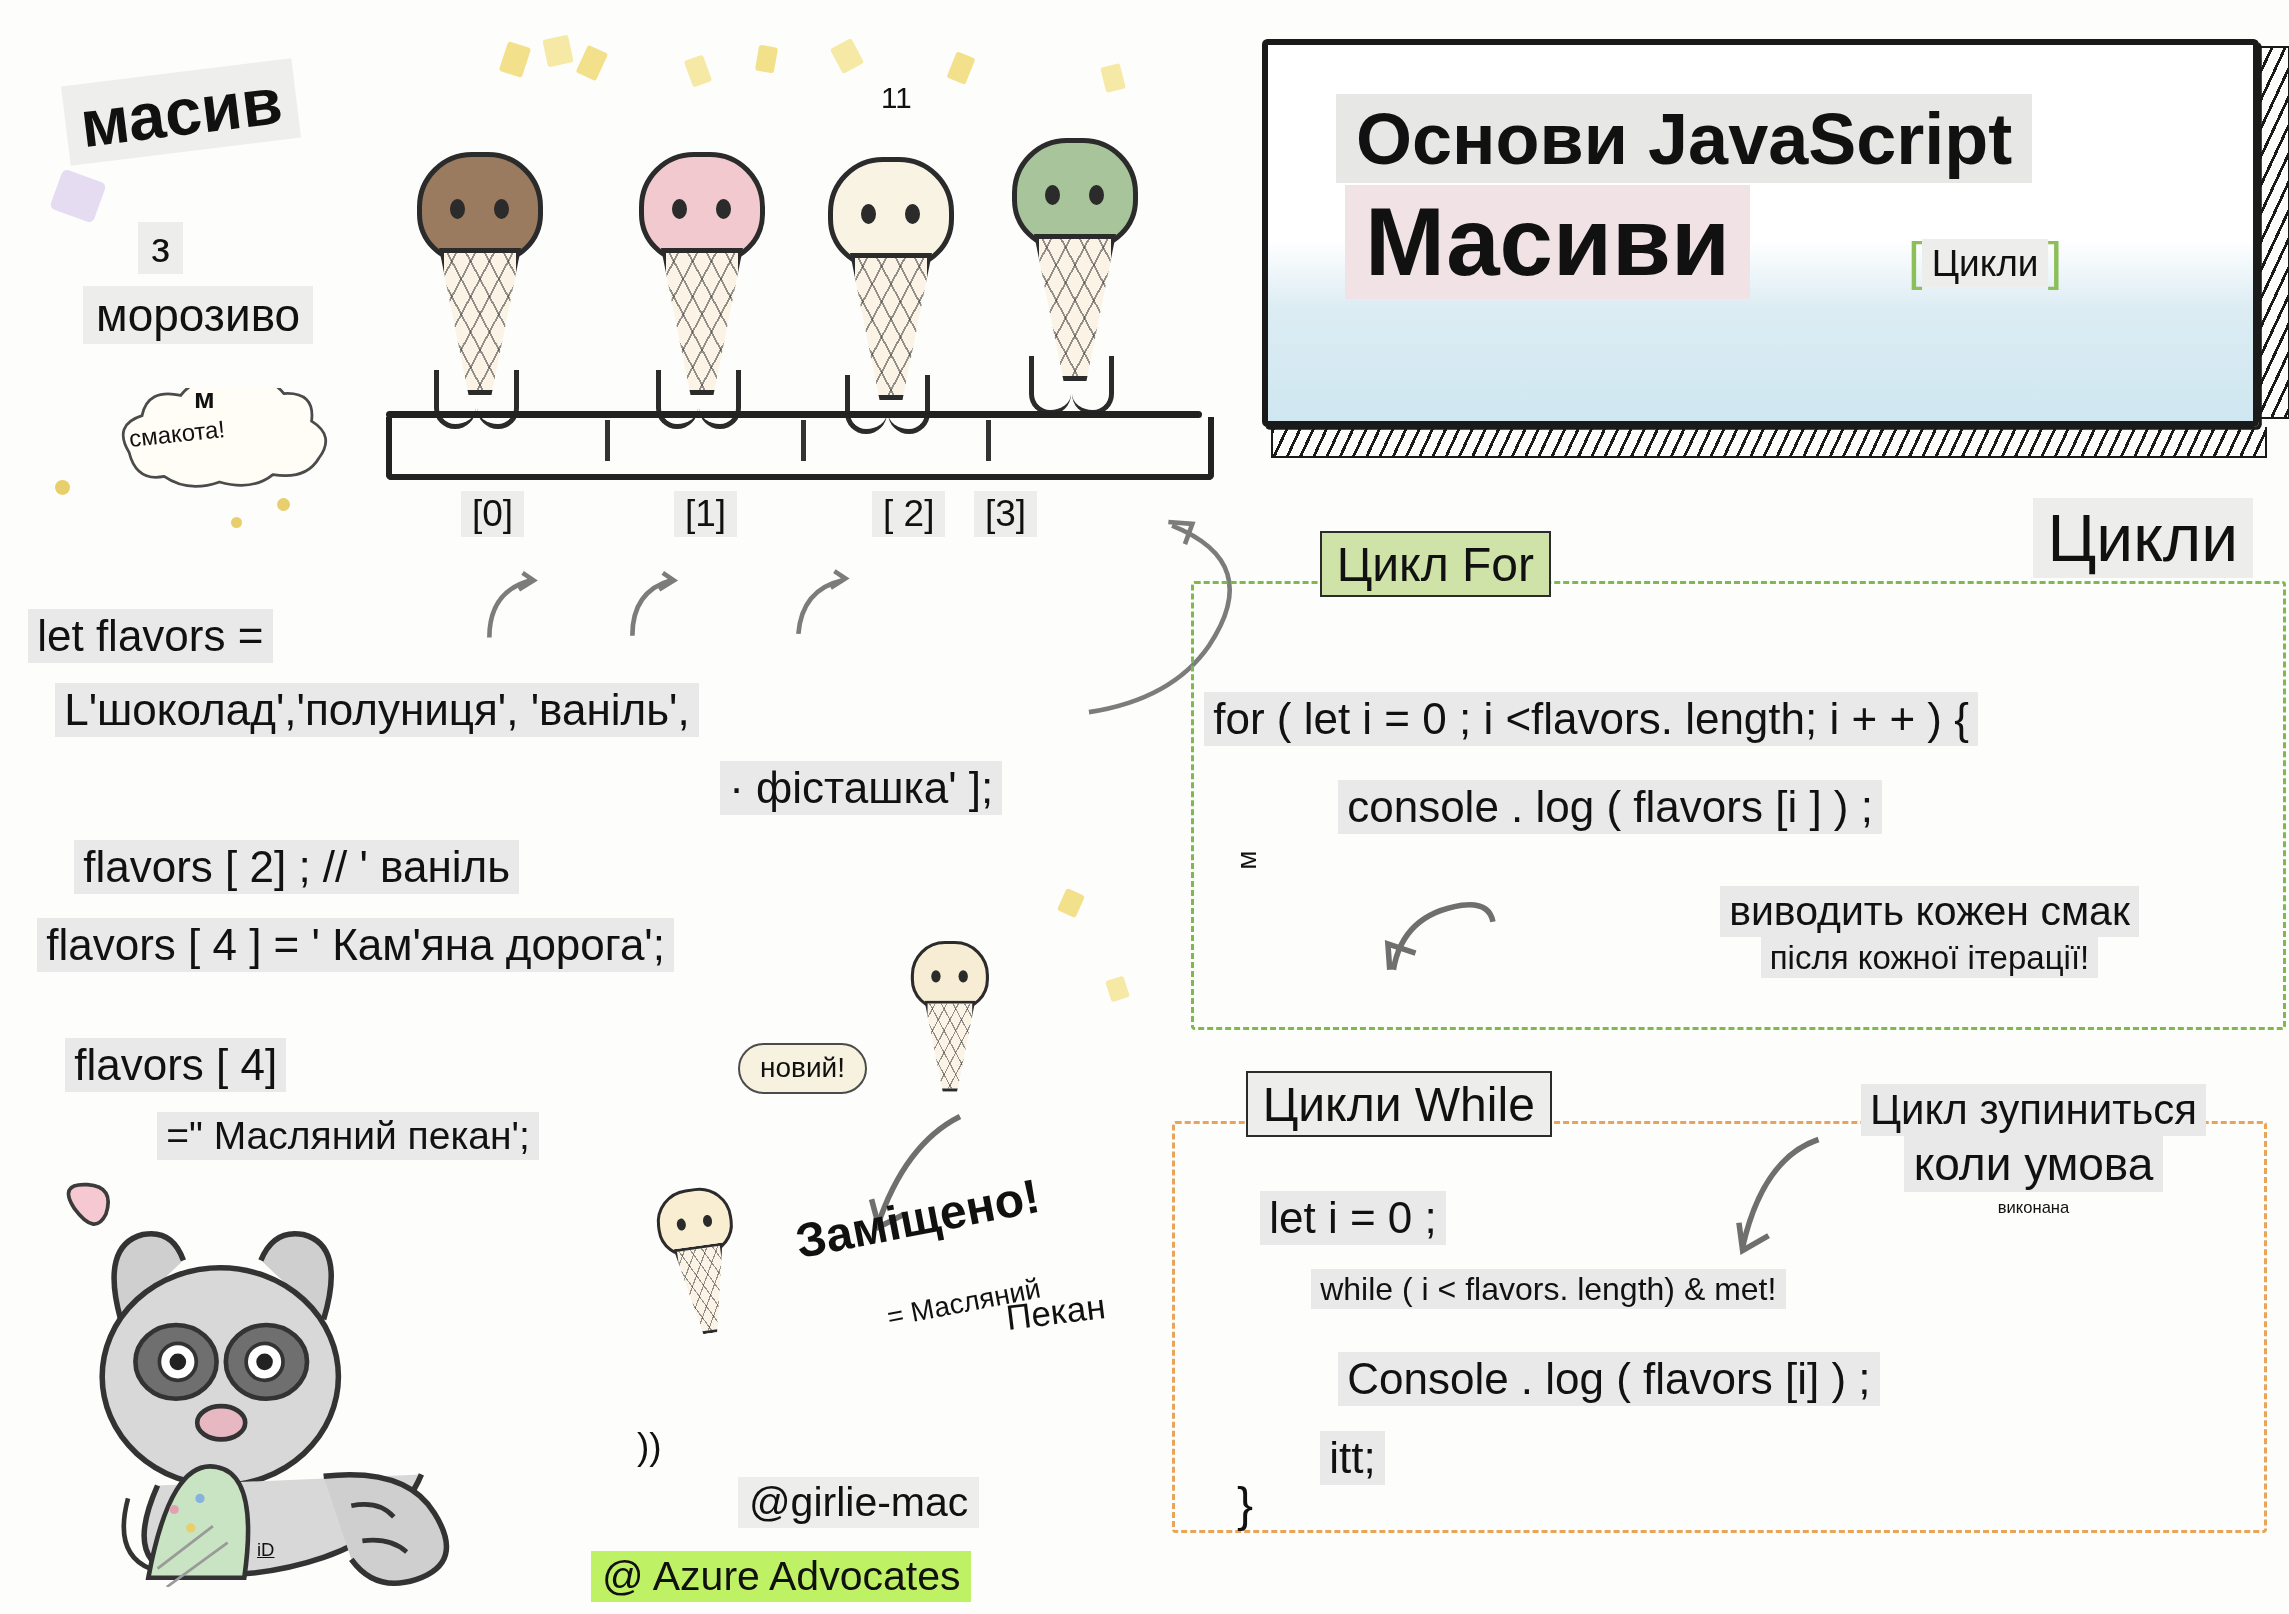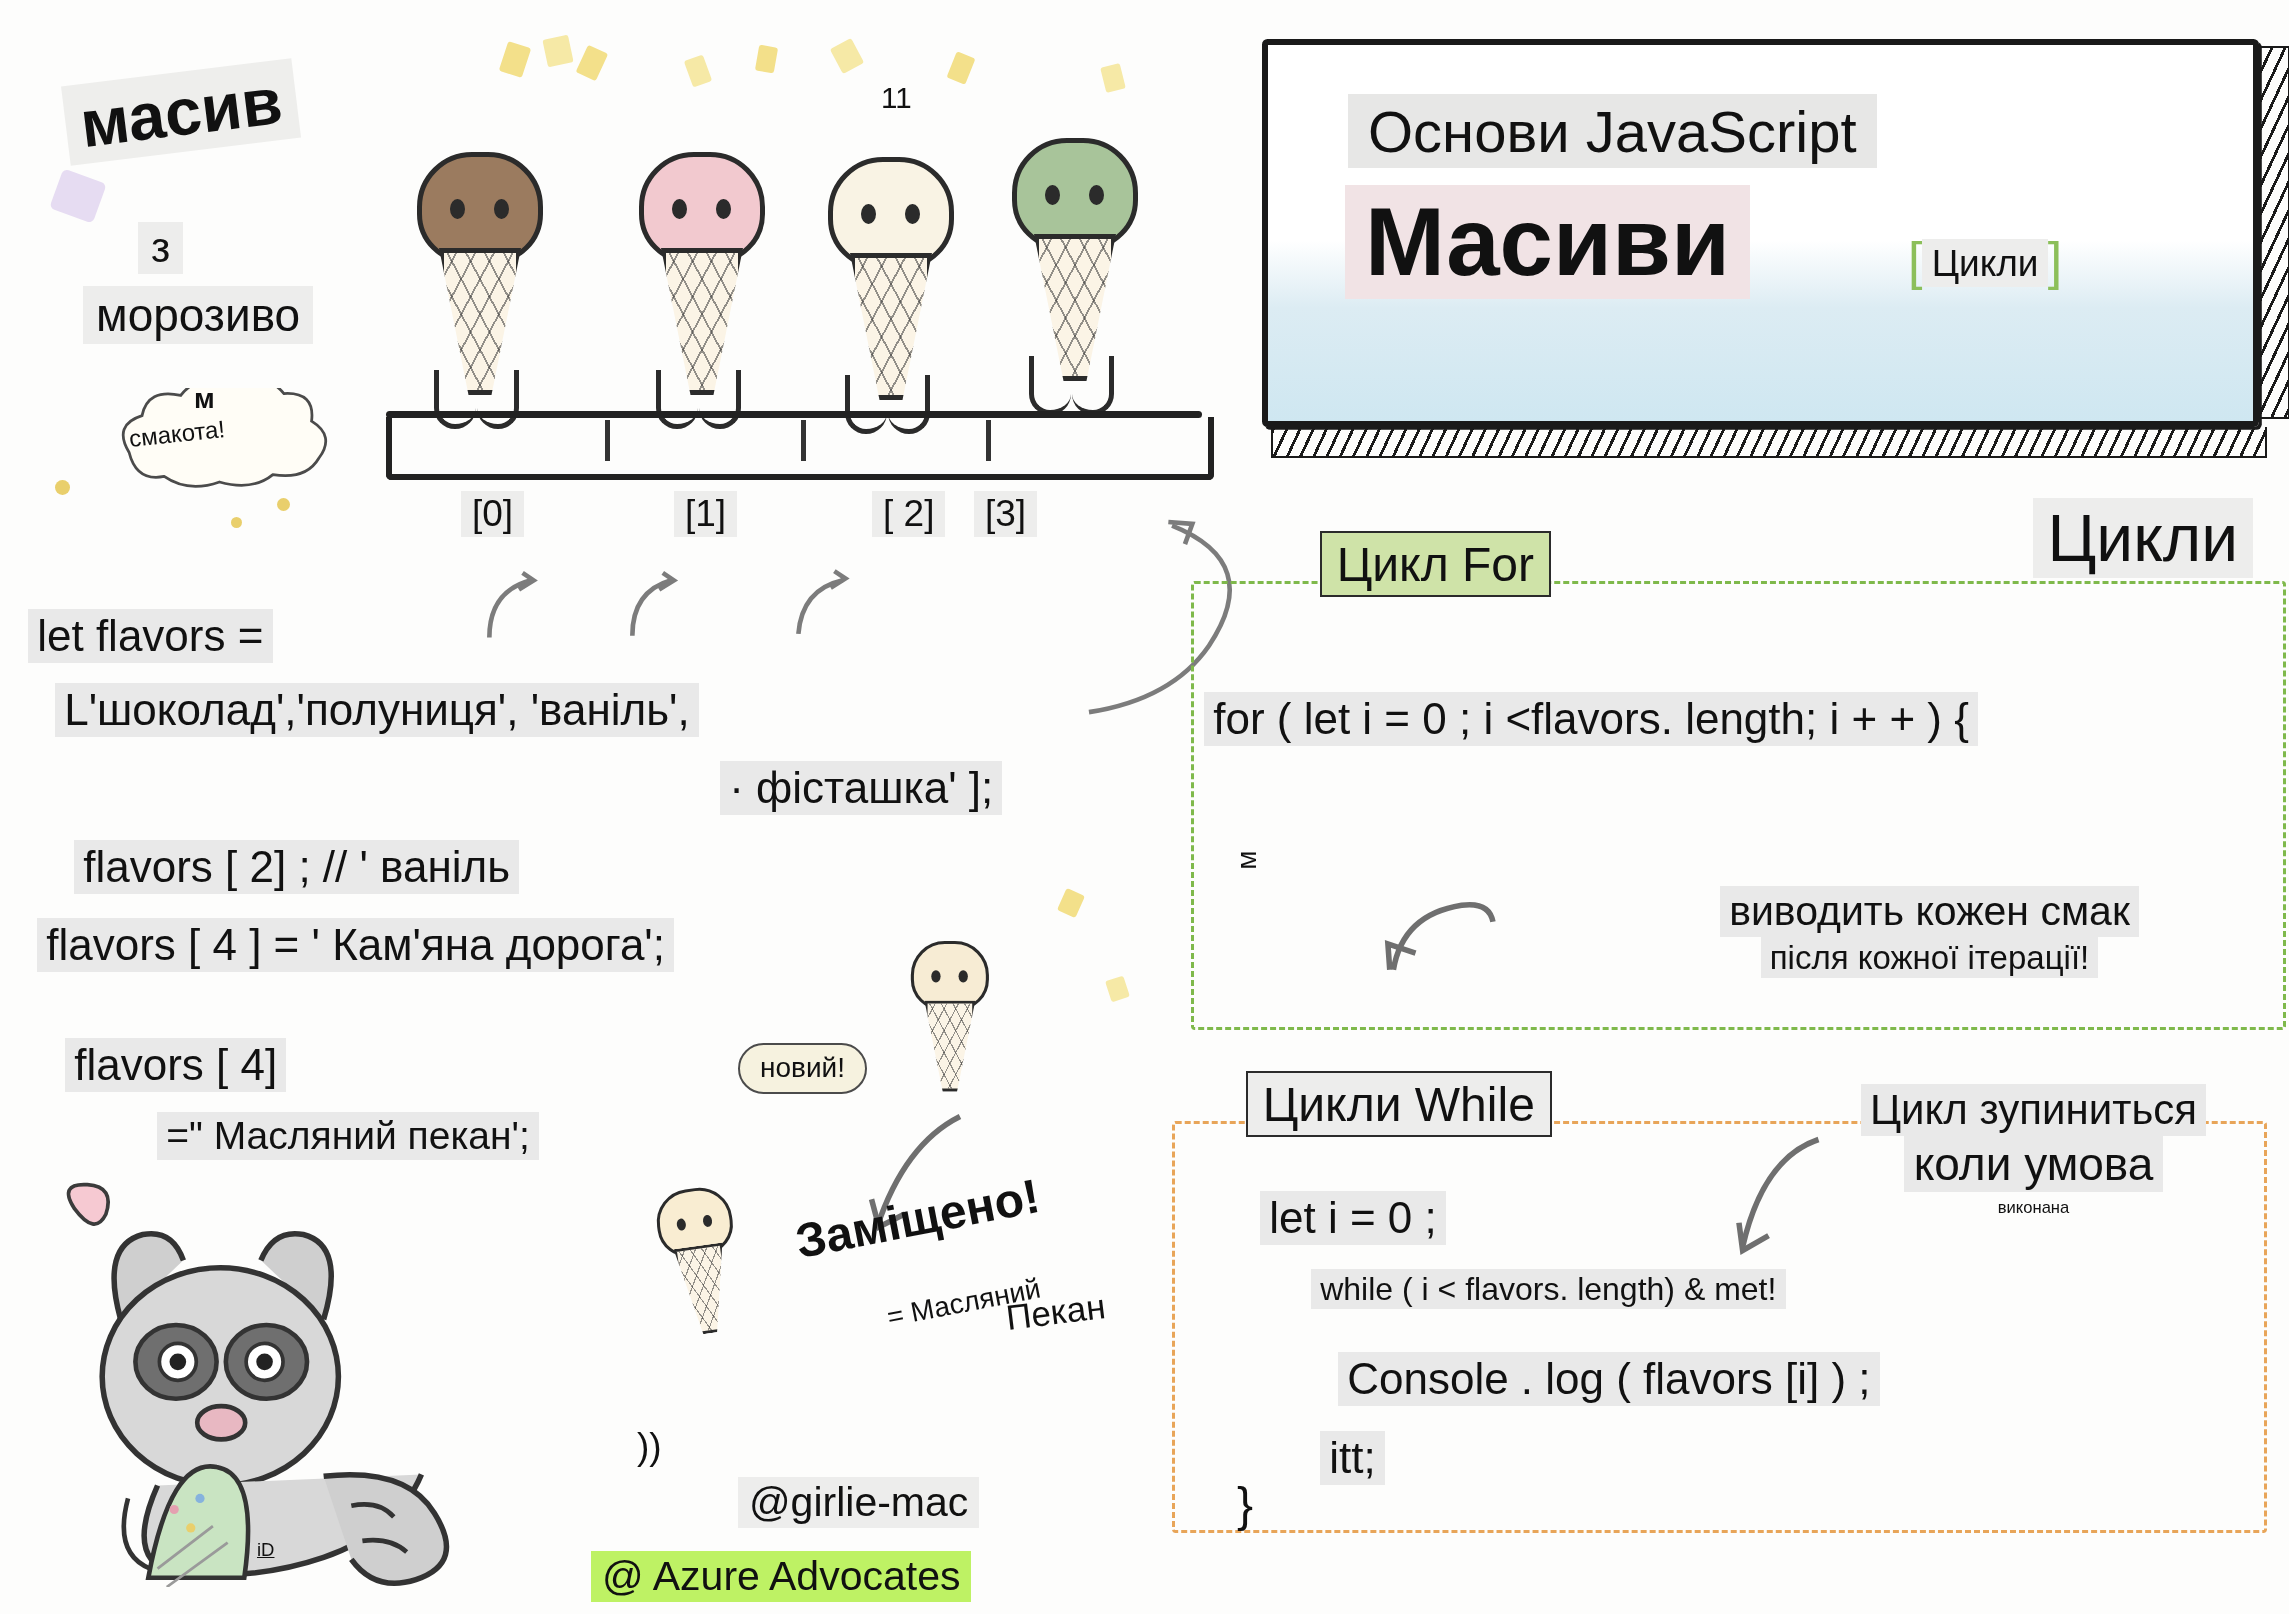"Основи JavaScript" .board-title { font-size: 58px -> 72px; font-weight: 400 -> 700; margin-left: 12px -> none }
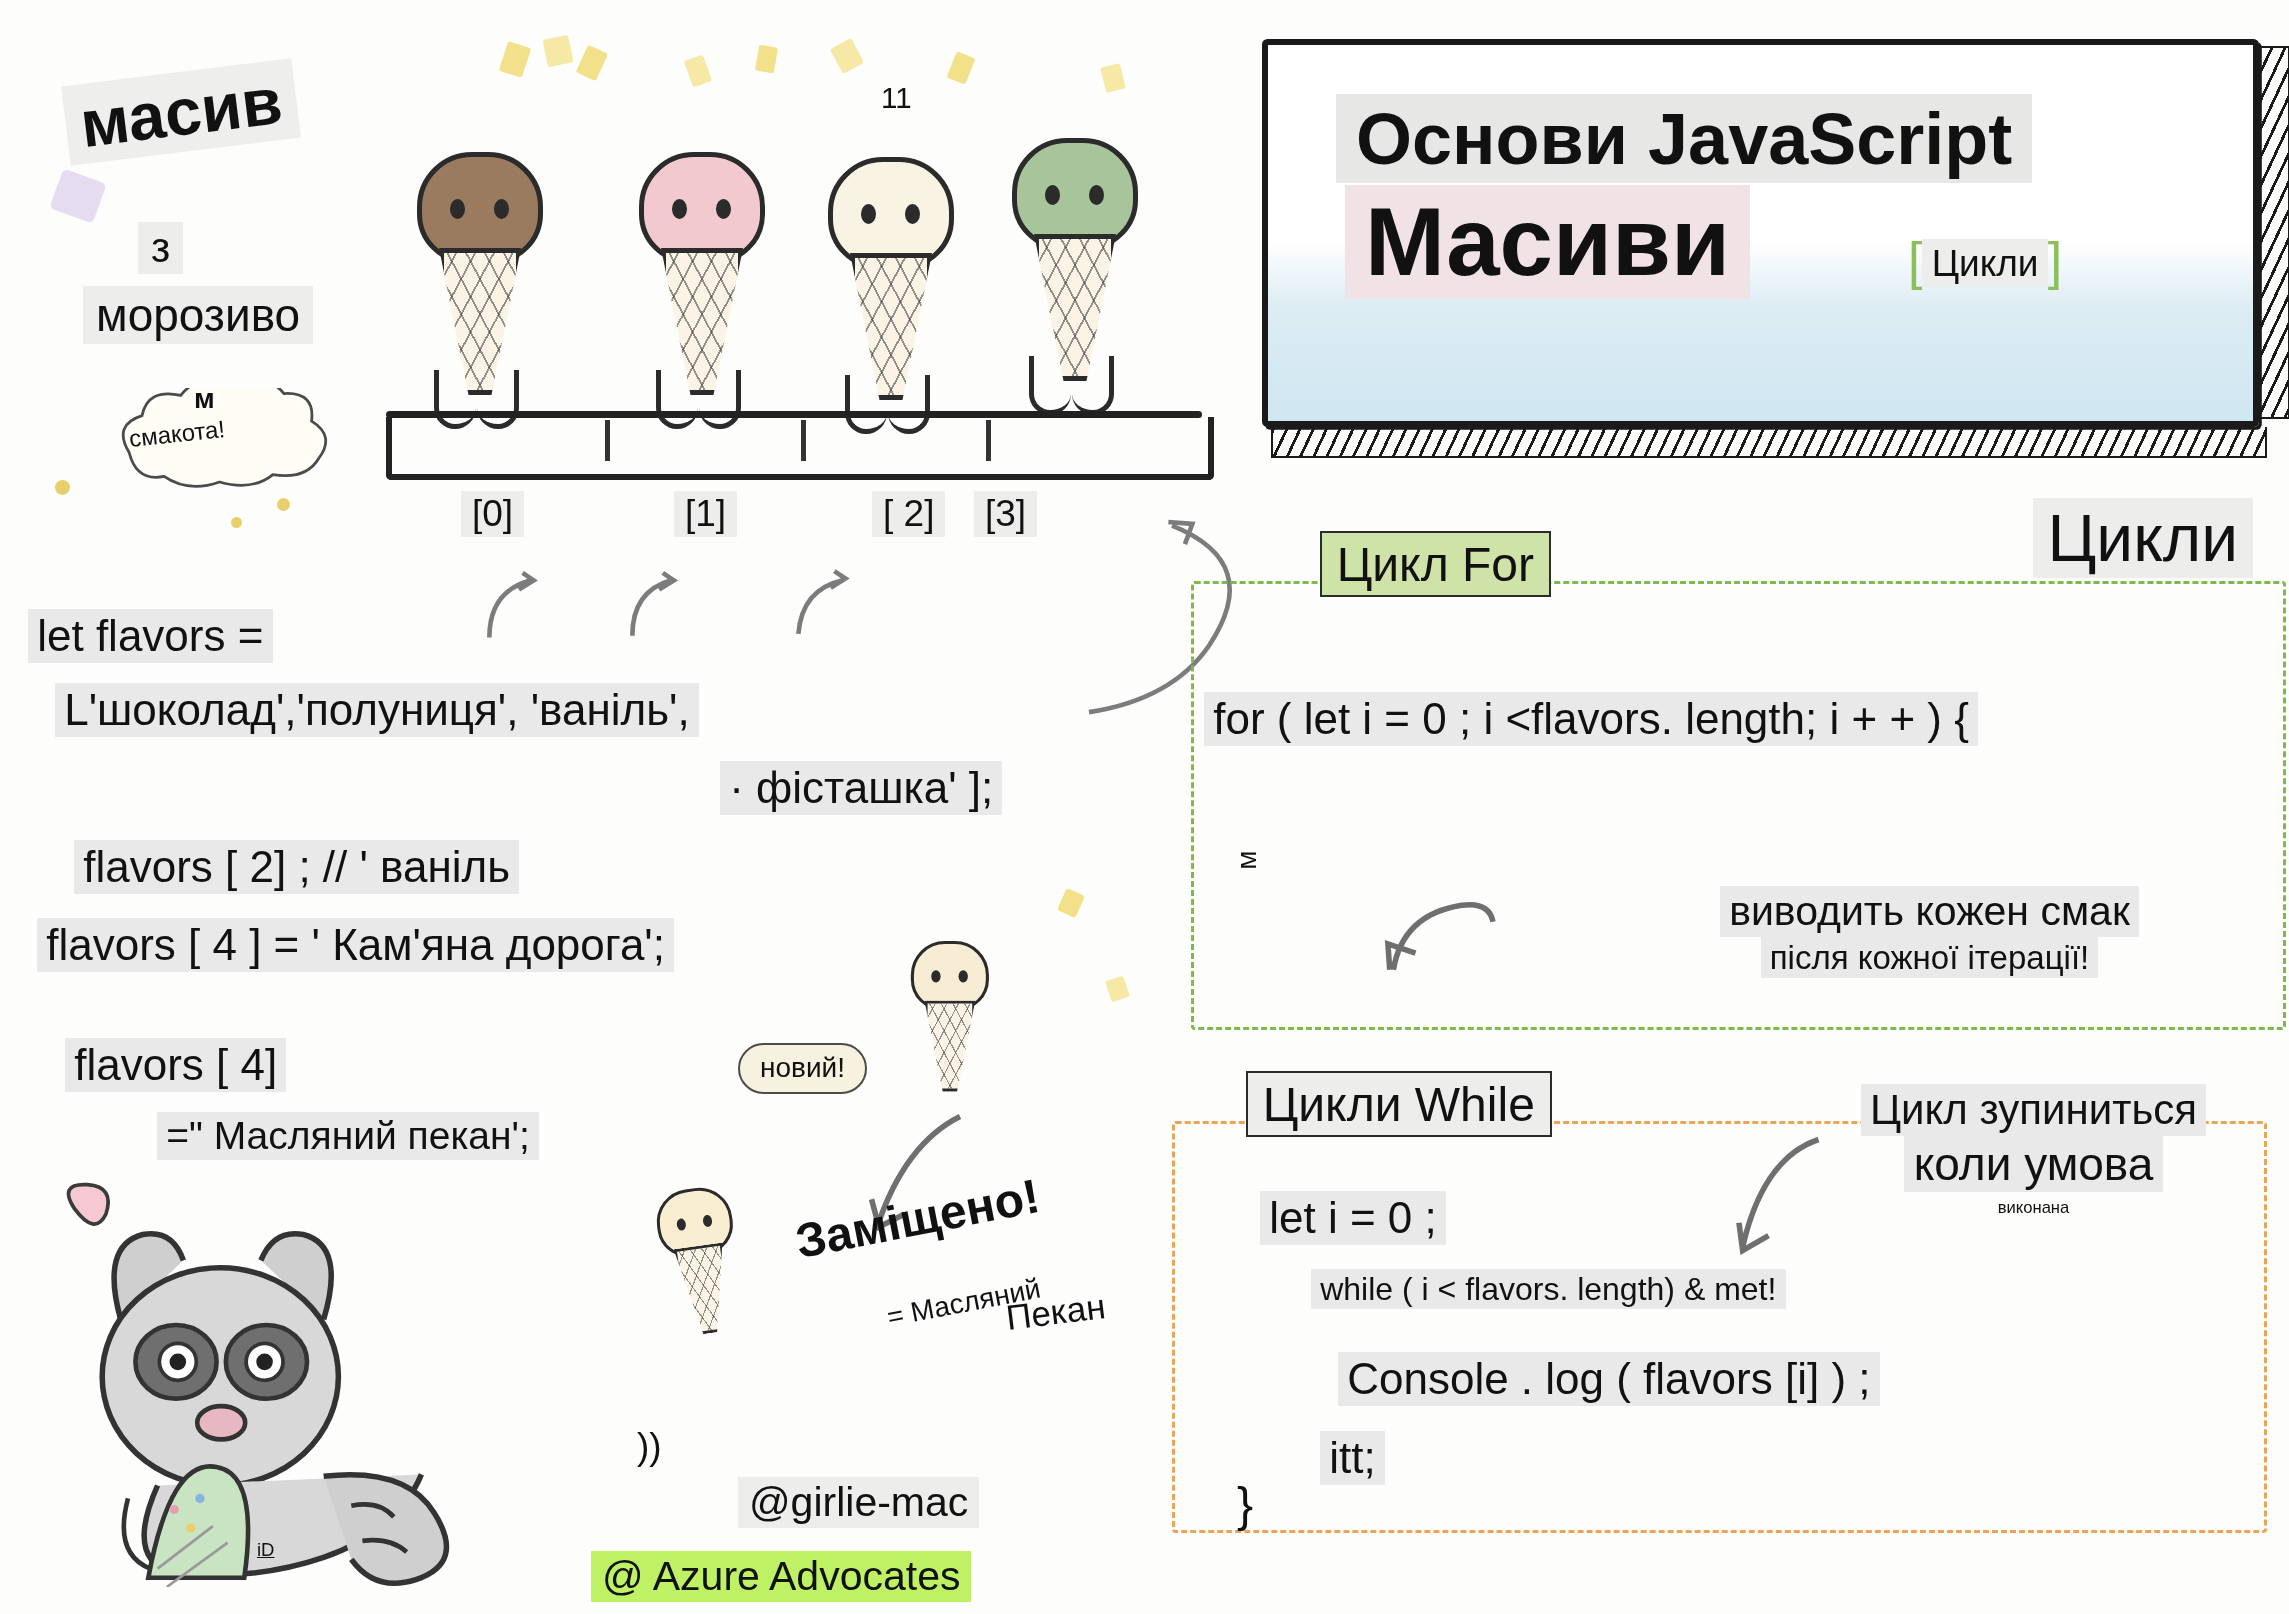"console . log ( flavors [i" div.abs { html: none -> <div> <span>console . log ( flavors [i ] ) ;</span> </div> }
